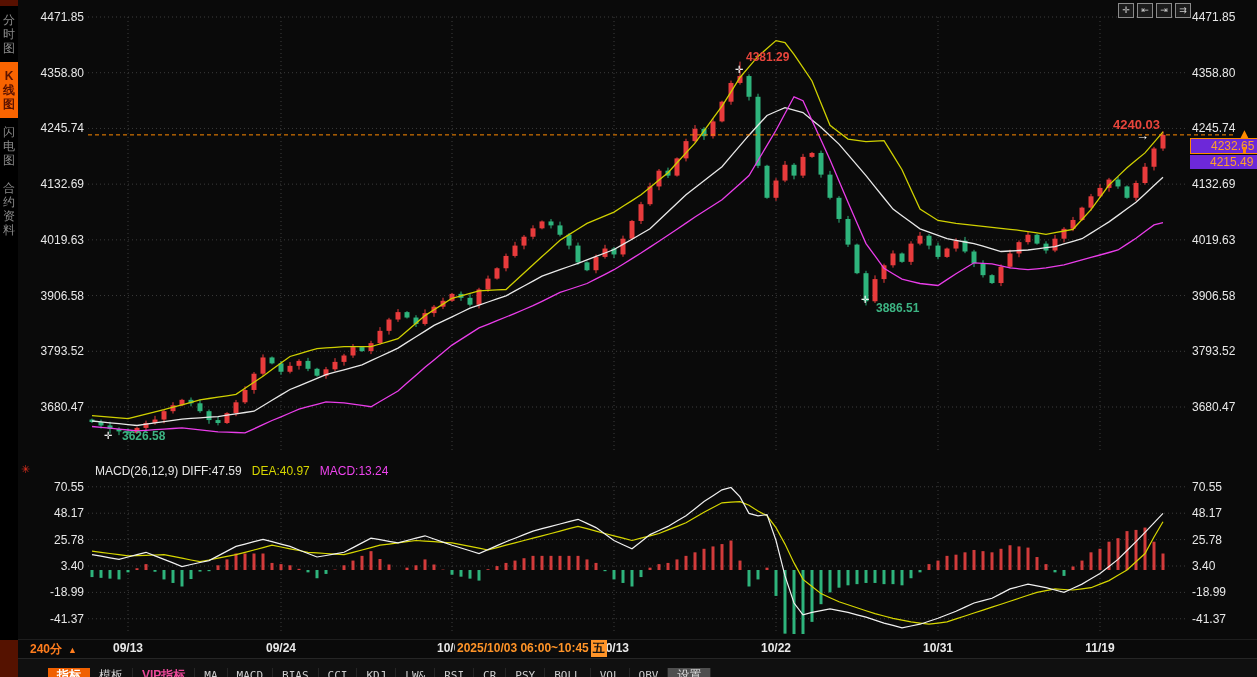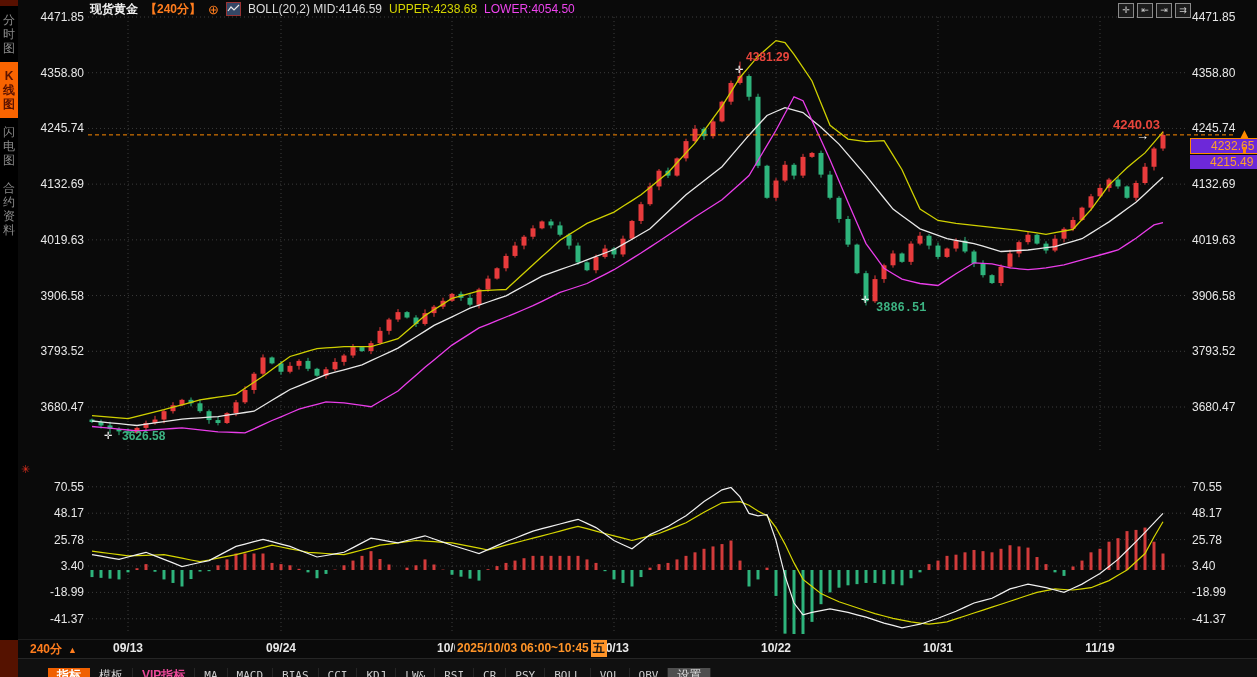"现货黄金" div.hdr { html: <div> <span>现货黄金</span> <span>【240分】</span> <span>⊕</span> <span> <svg> <polyline></polyline> </svg> </span> <span>BOLL(20,2) MID:4146.59</span> <span>UPPER:4238.68</span> <span>LOWER:4054.50</span> </div> -> none }
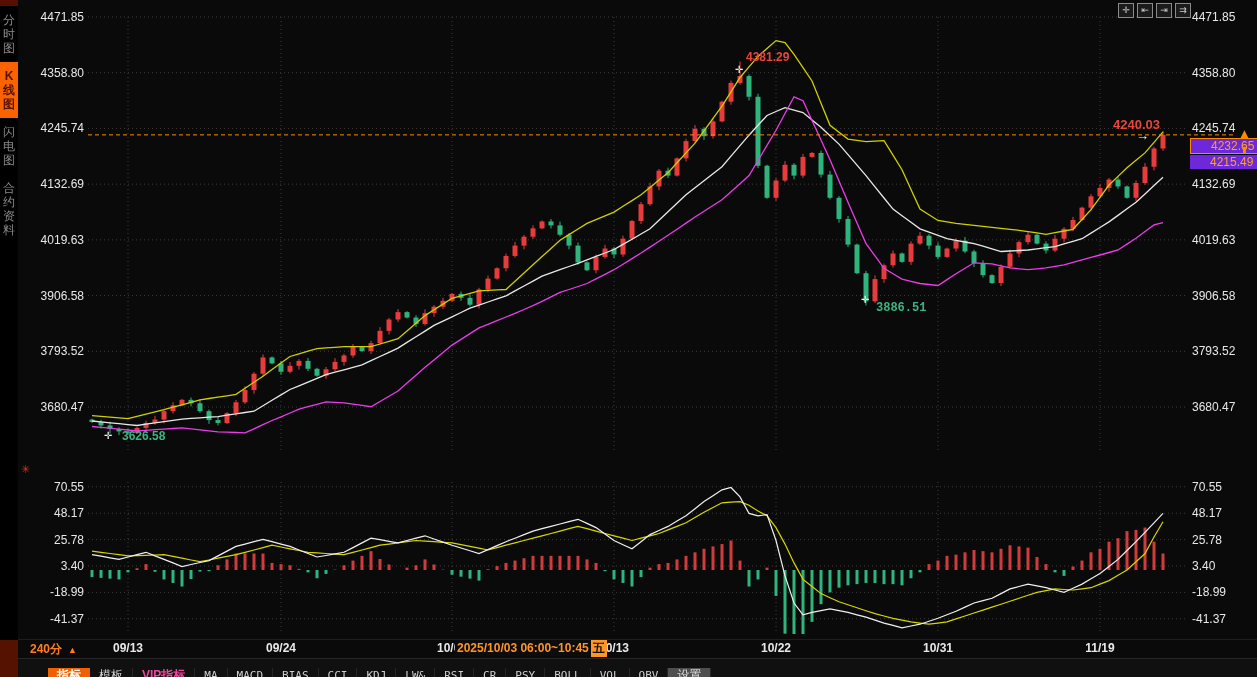"3886.51" div.ann { font-family: Liberation Mono, monospace -> none }
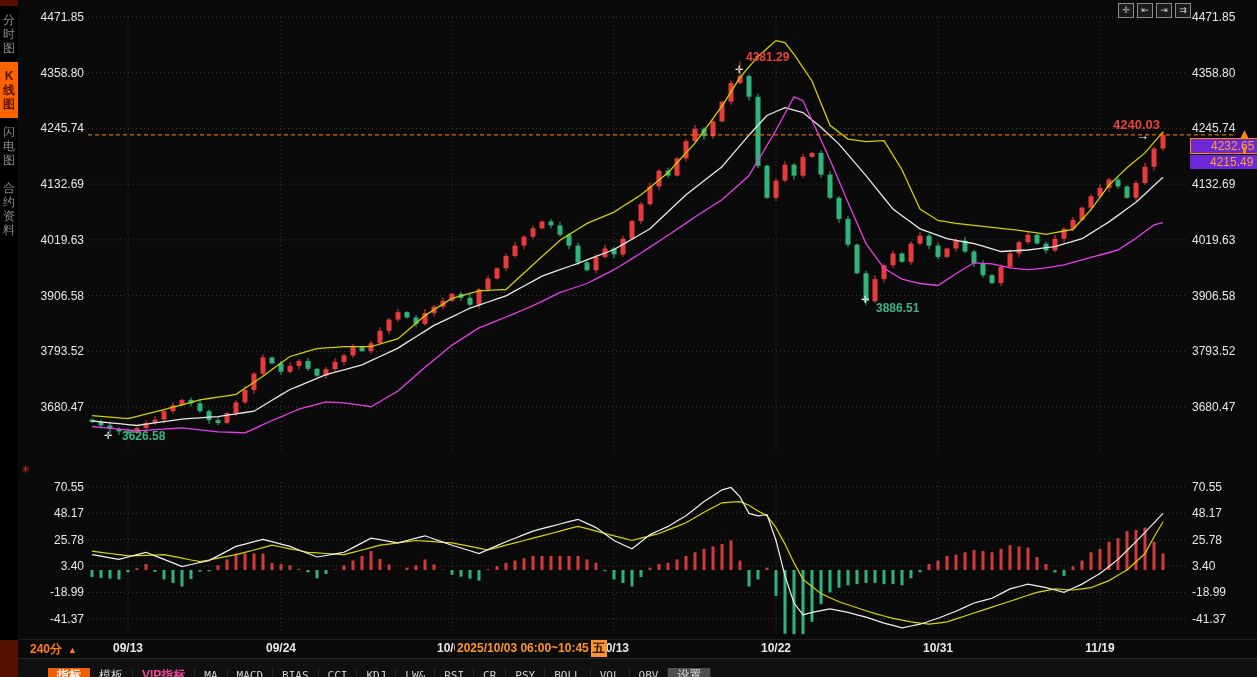"MACD(26,12,9) DIFF:47.59" div.mhdr { html: none -> <div> <span>MACD(26,12,9) DIFF:47.59</span> <span>DEA:40.97</span> <span>MACD:13.24</span> </div> }
